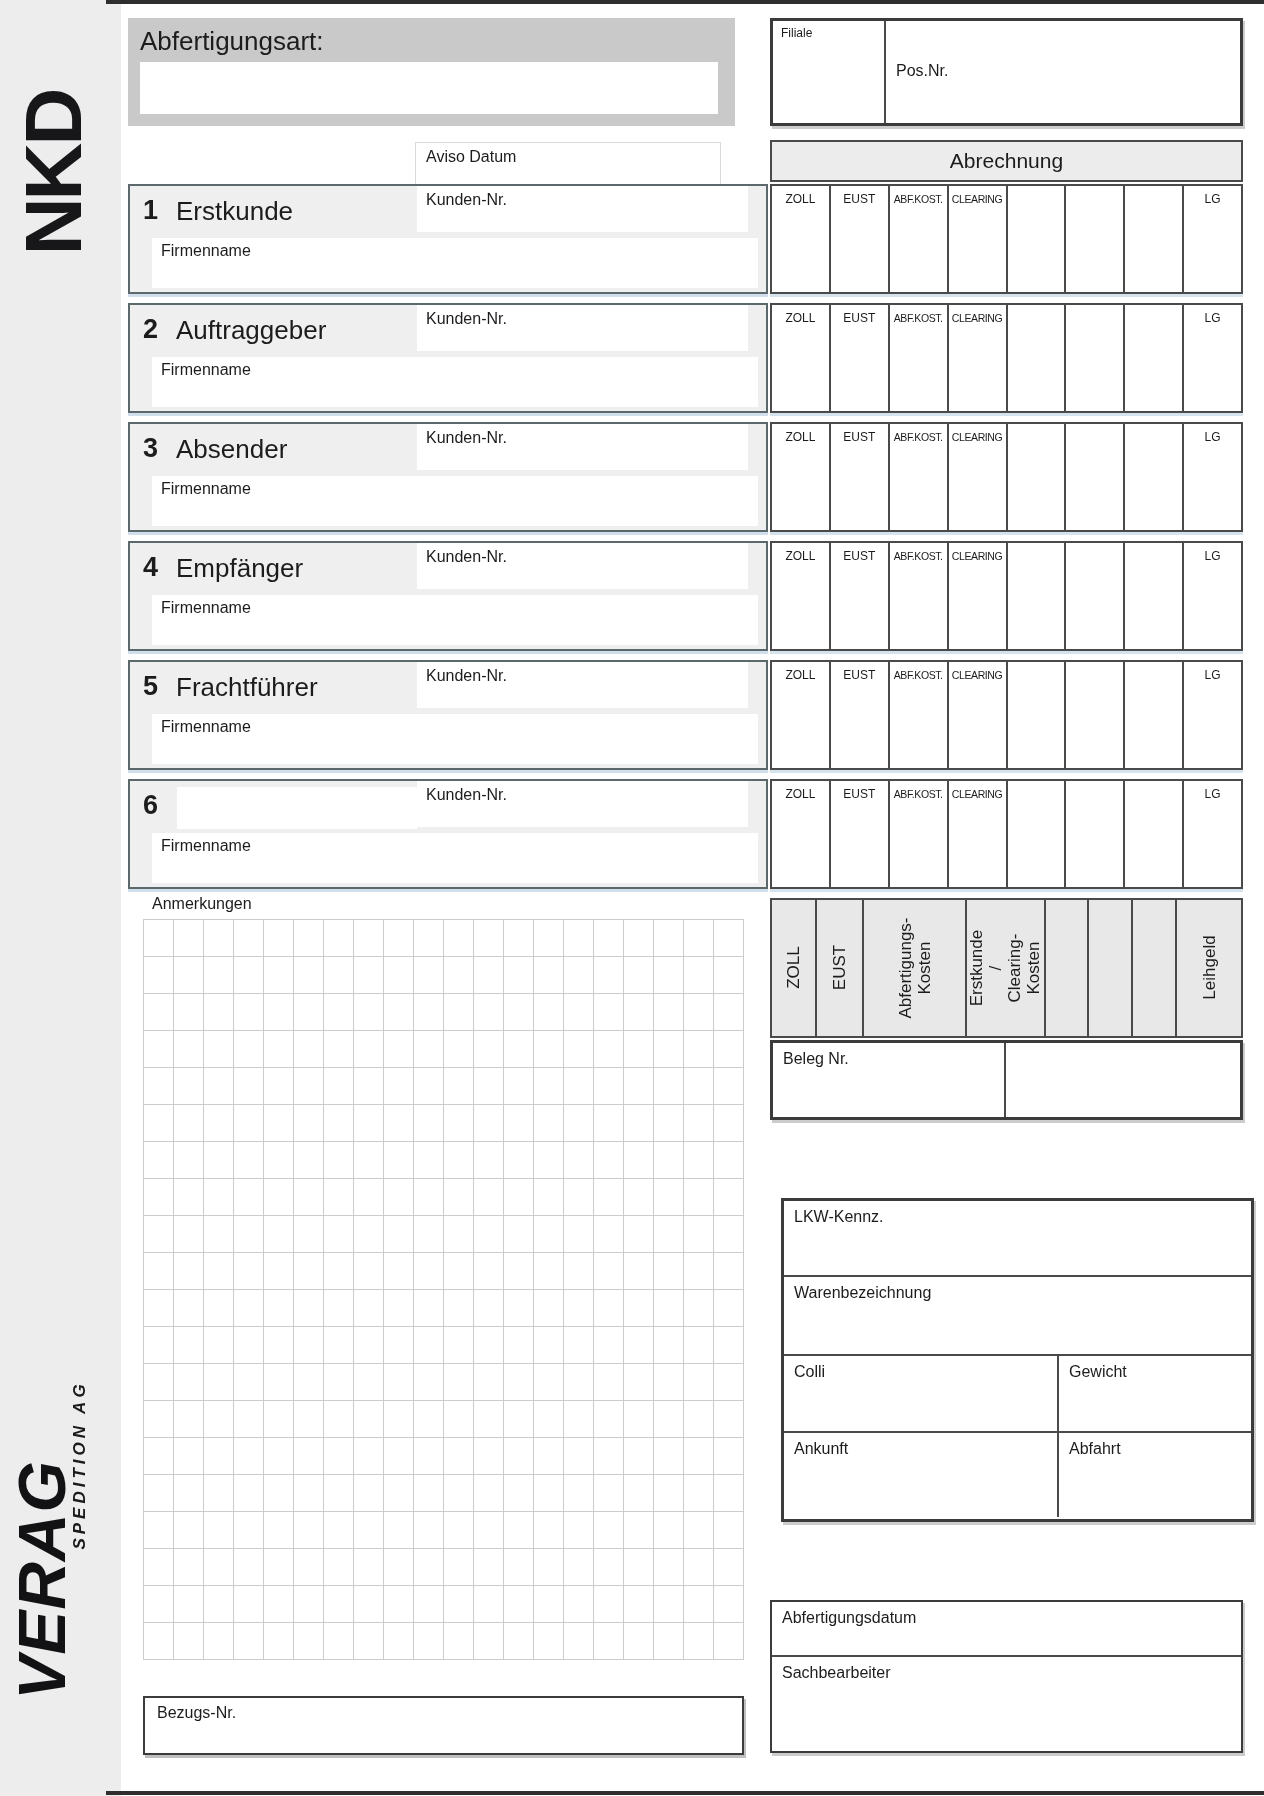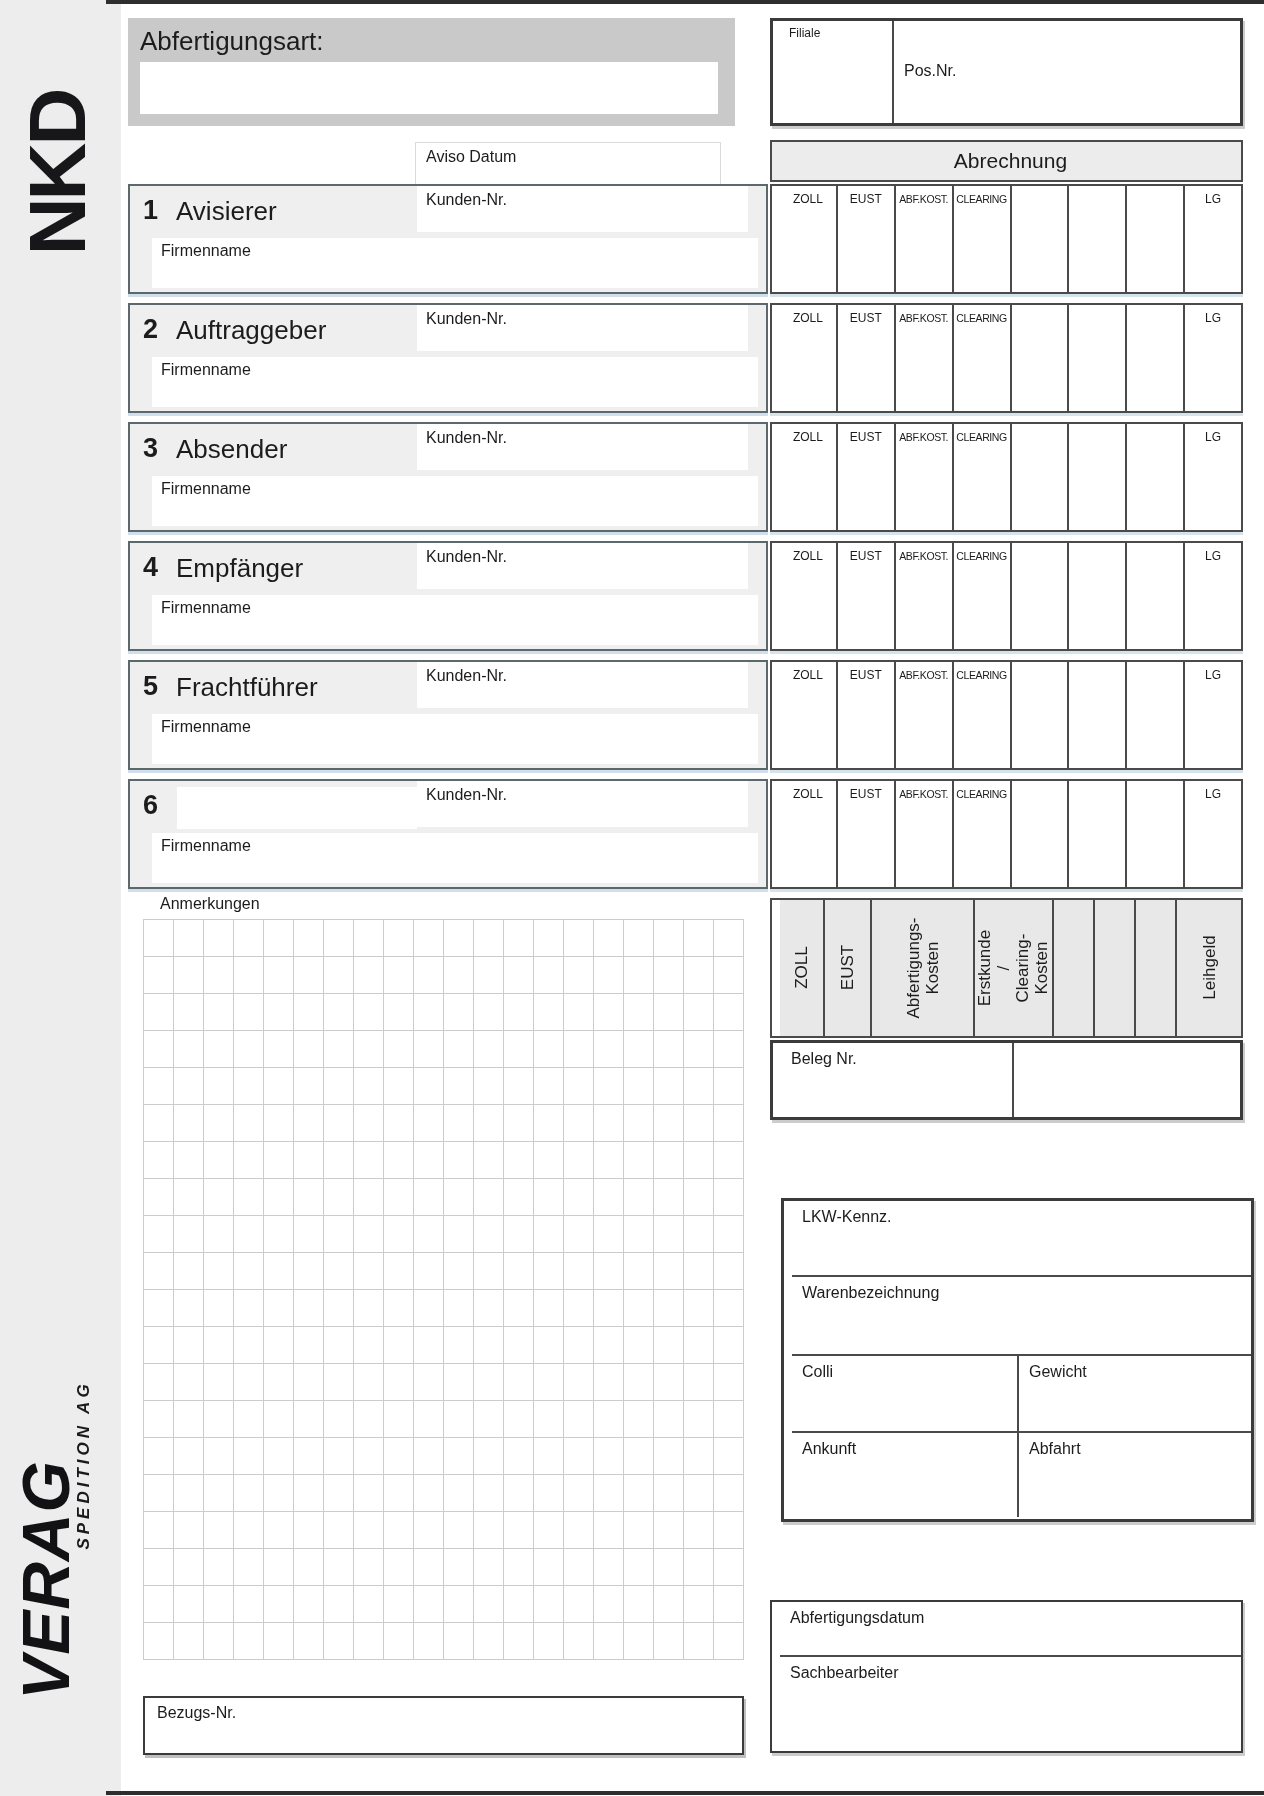"Abfertigungsart:" .abs { padding-left: 8px -> none }
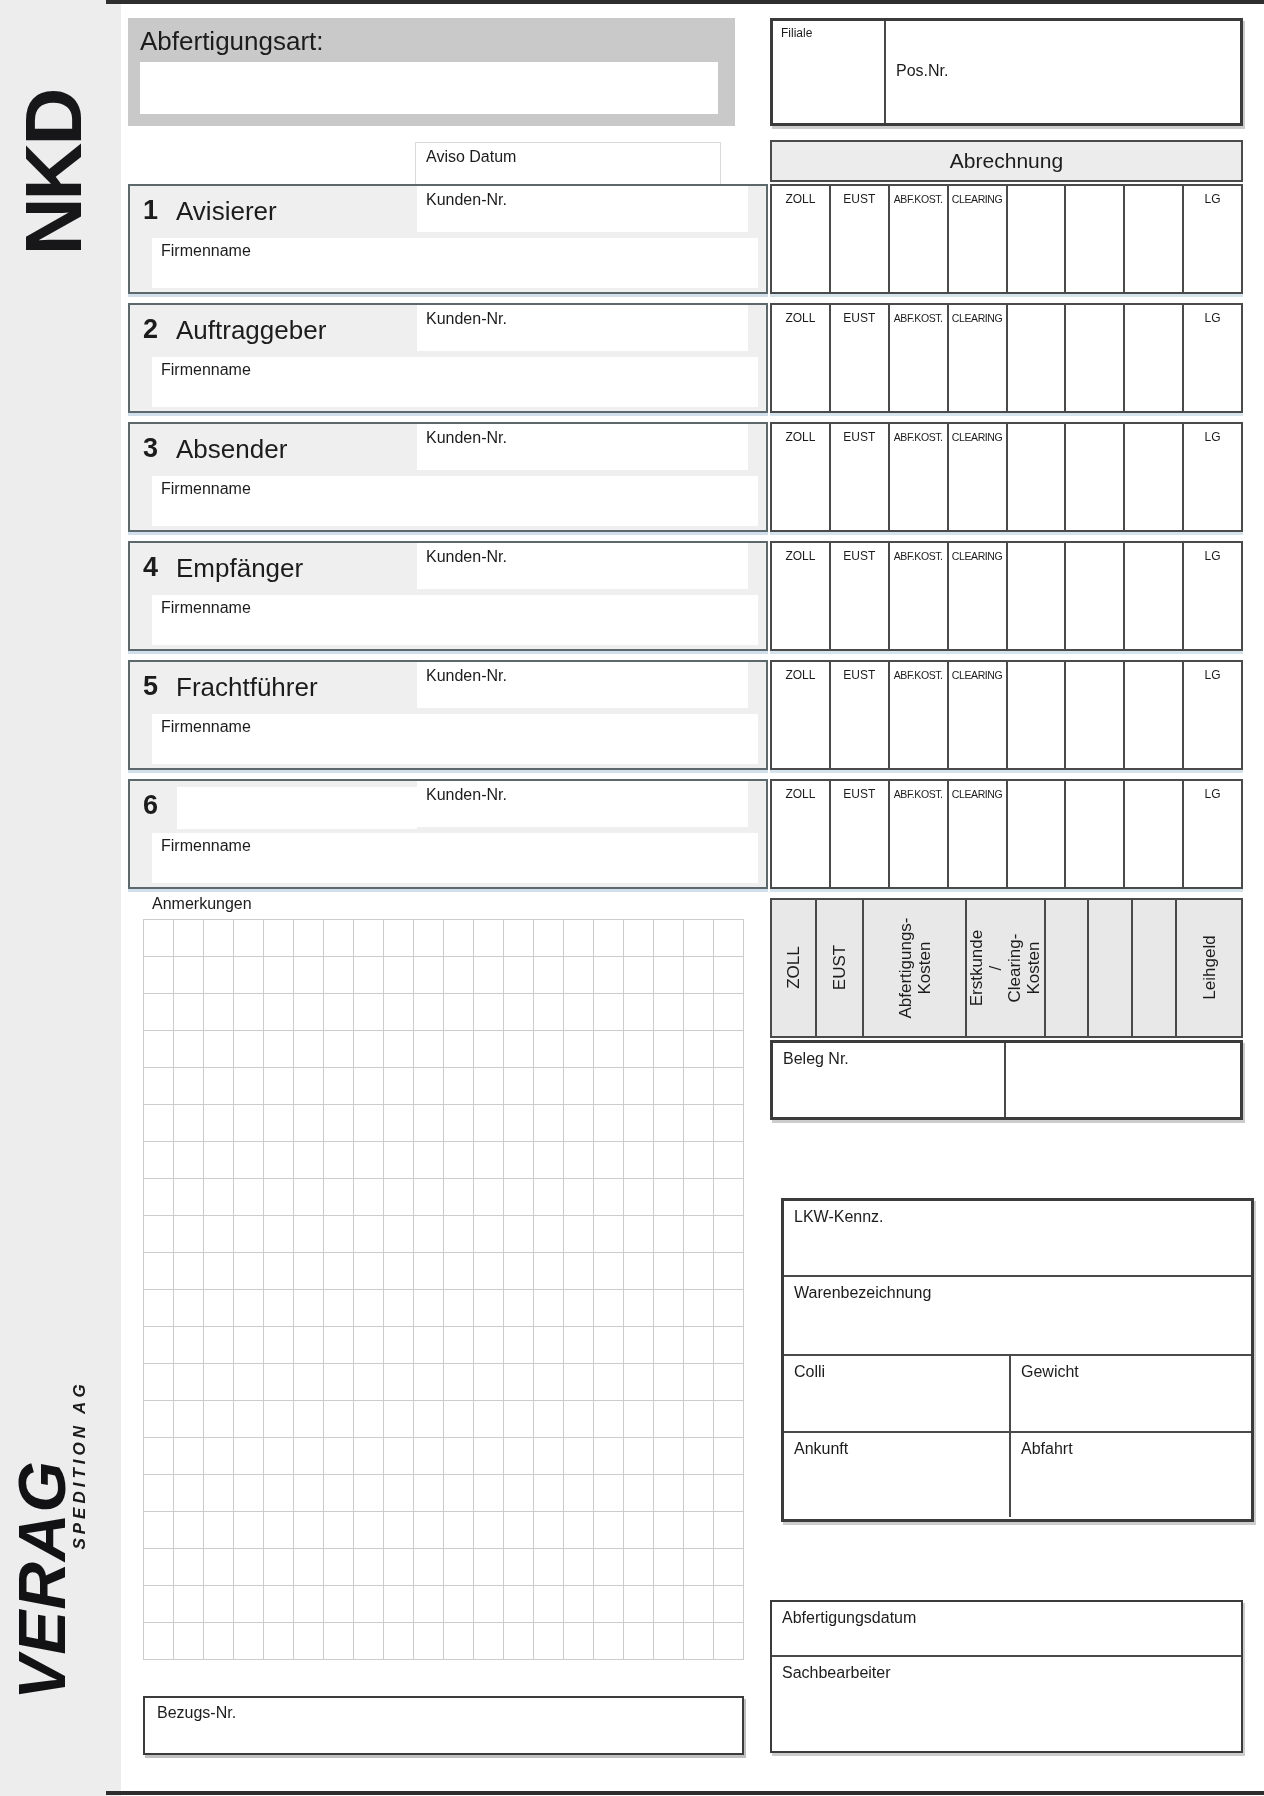"Avisierer" span.sec-title { text: Avisierer -> Erstkunde }
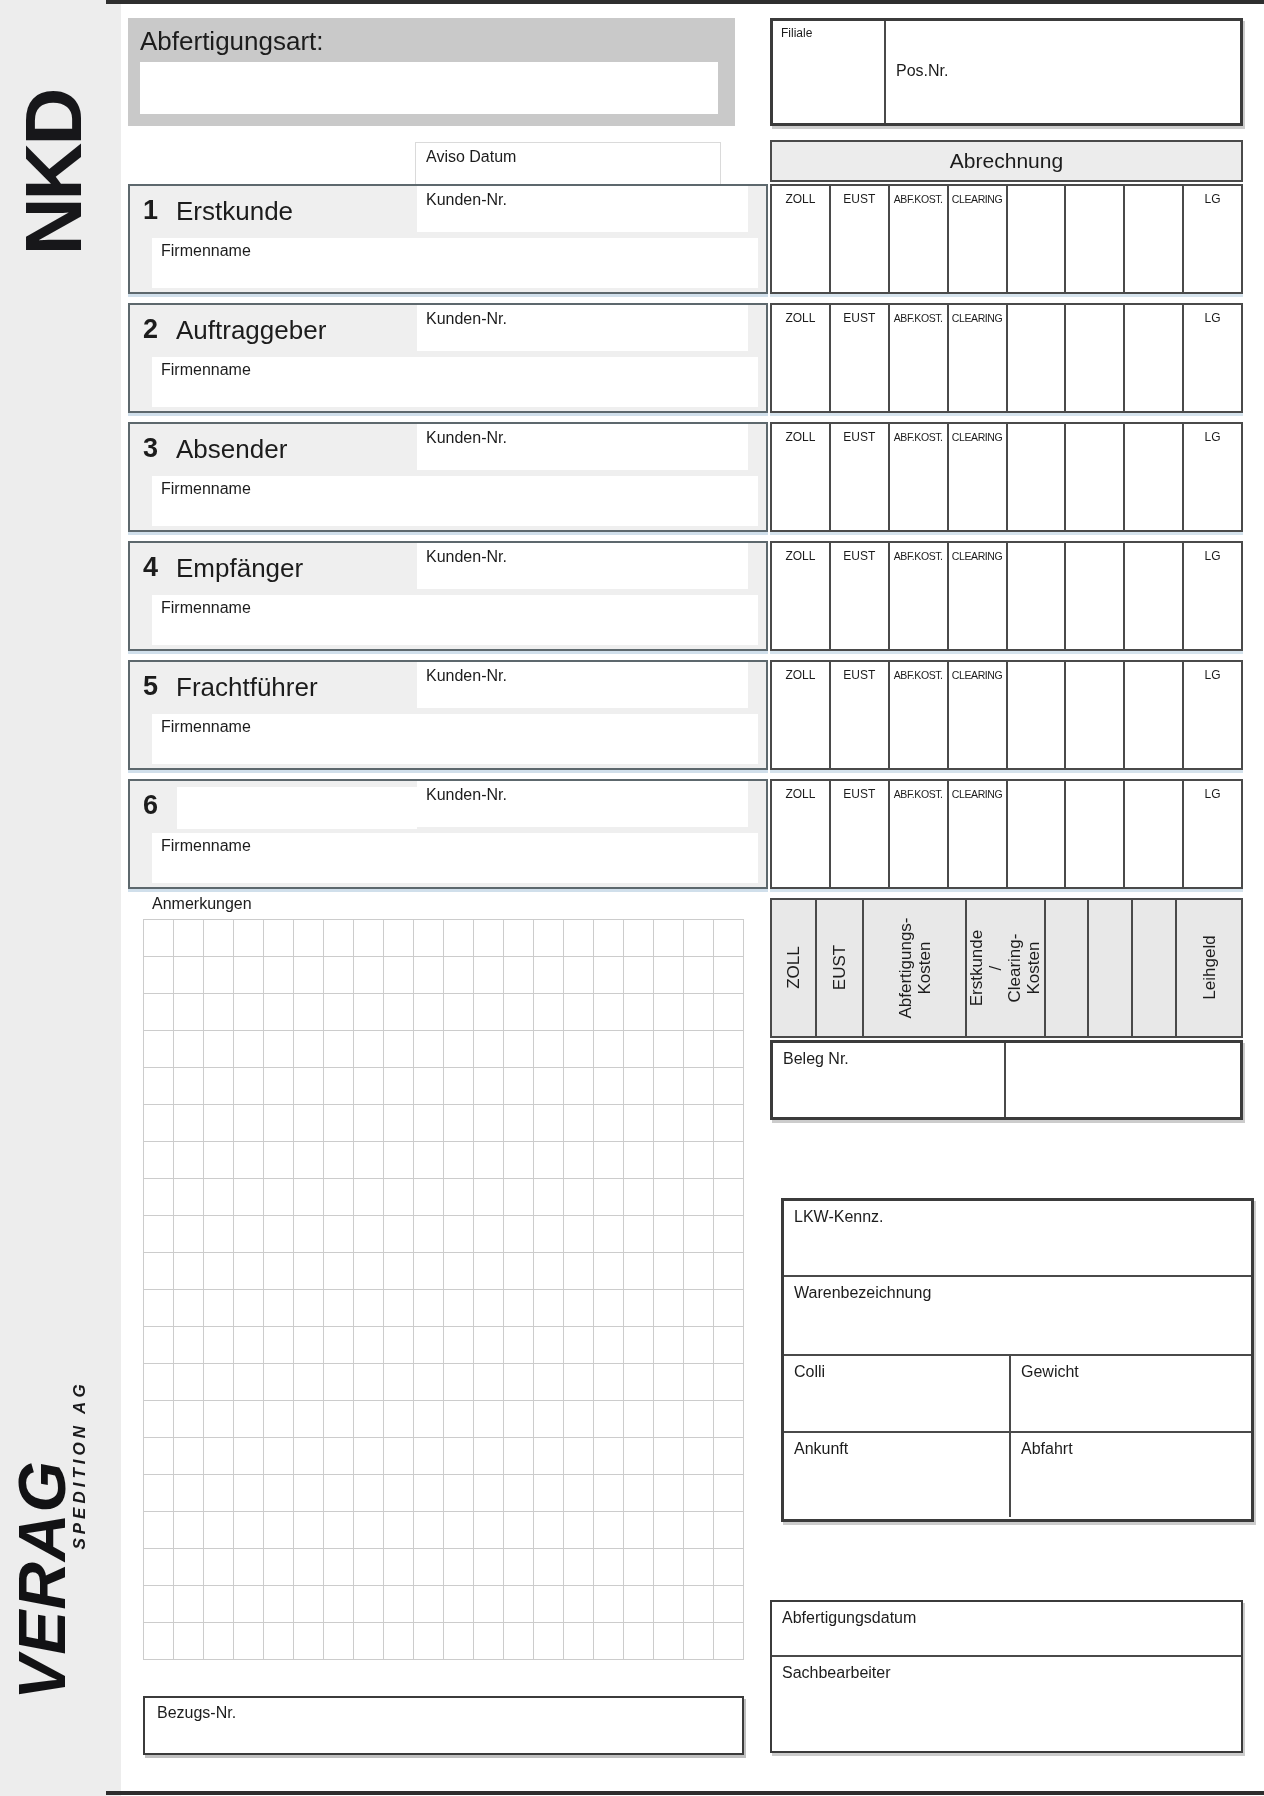"Colli" .split .cell-l { width: 227px -> 275px }
